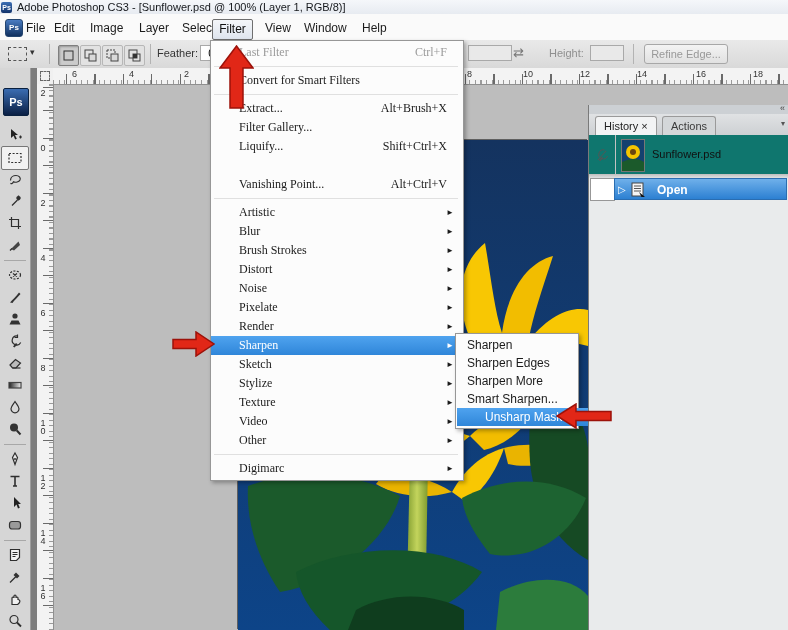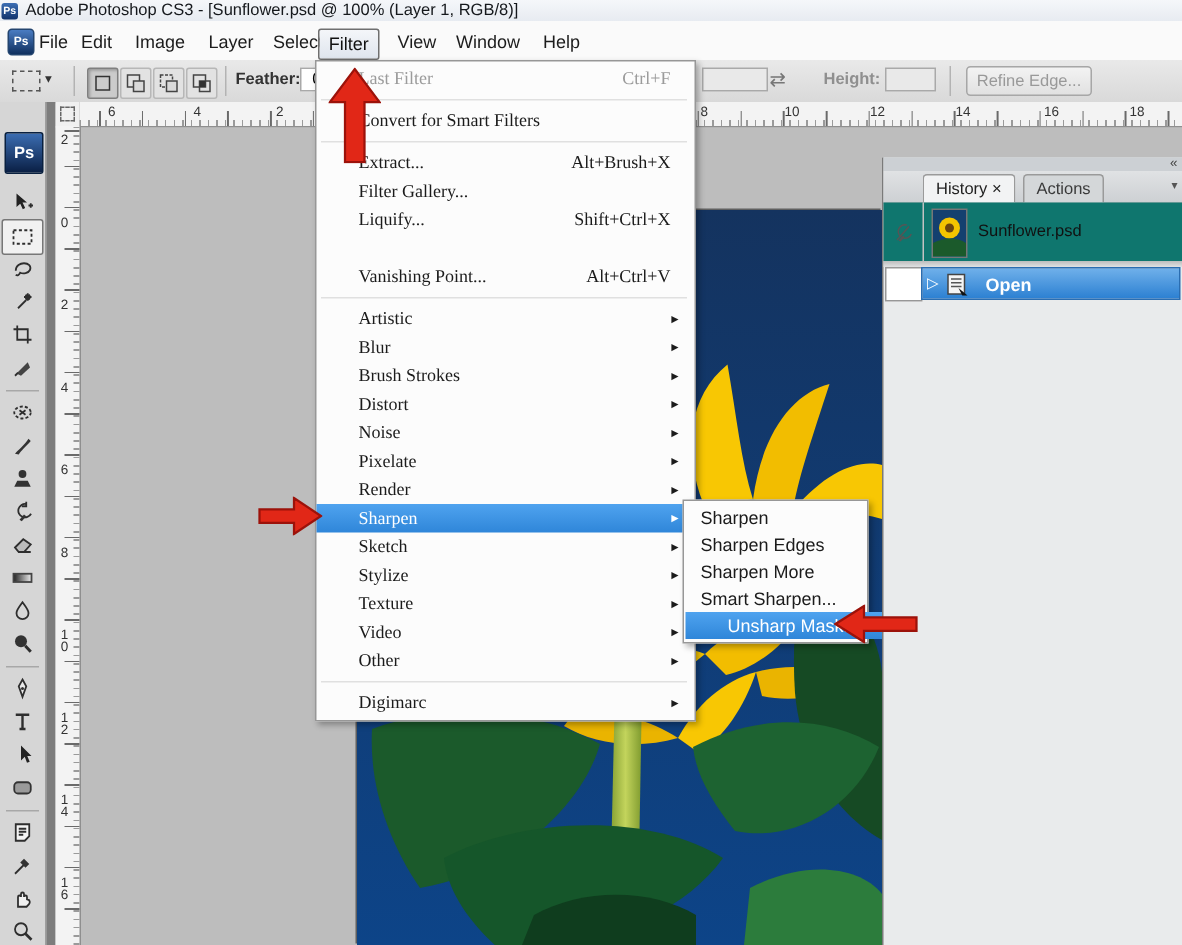"Feather:" .oblabel { font-weight: bold -> none }
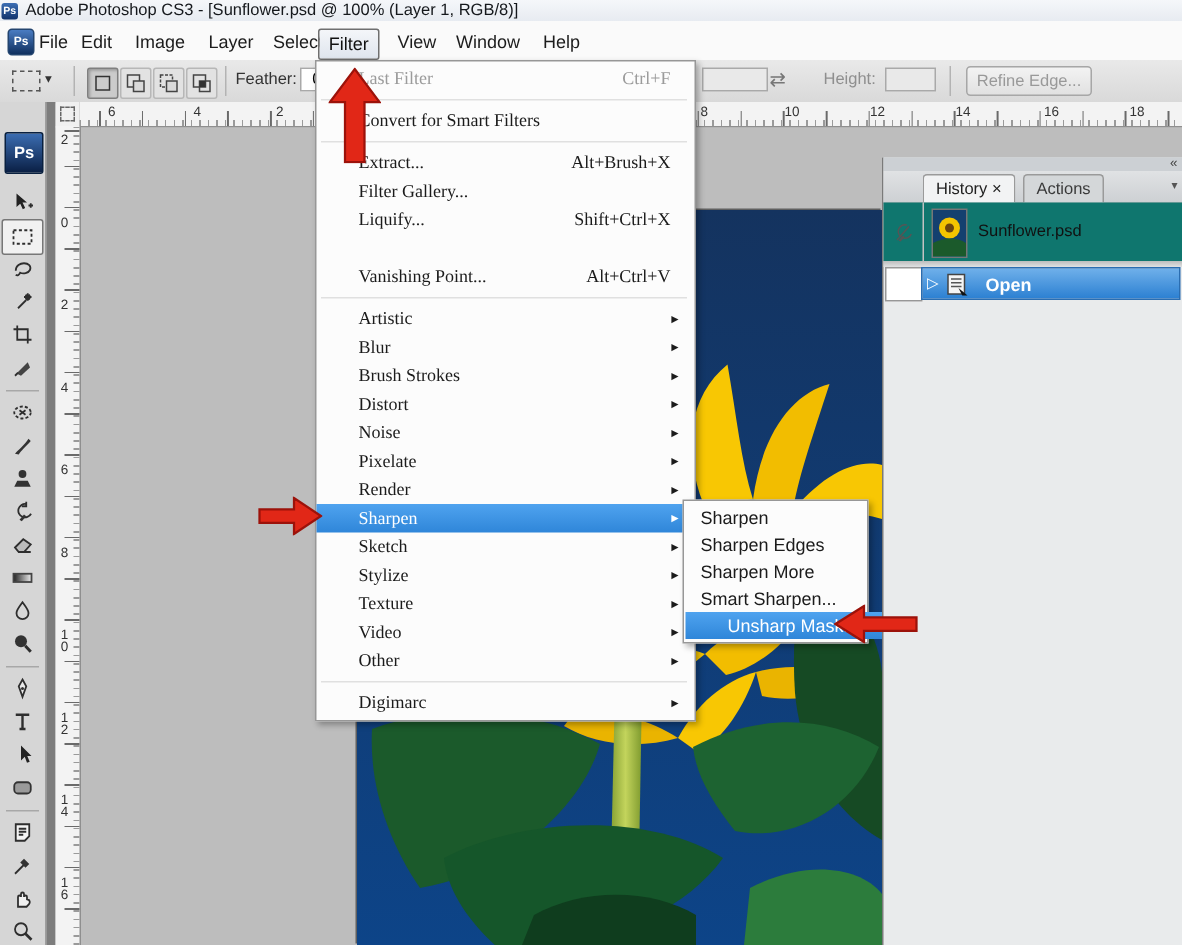"History ×" .ptab { margin-left: 20px -> none }
